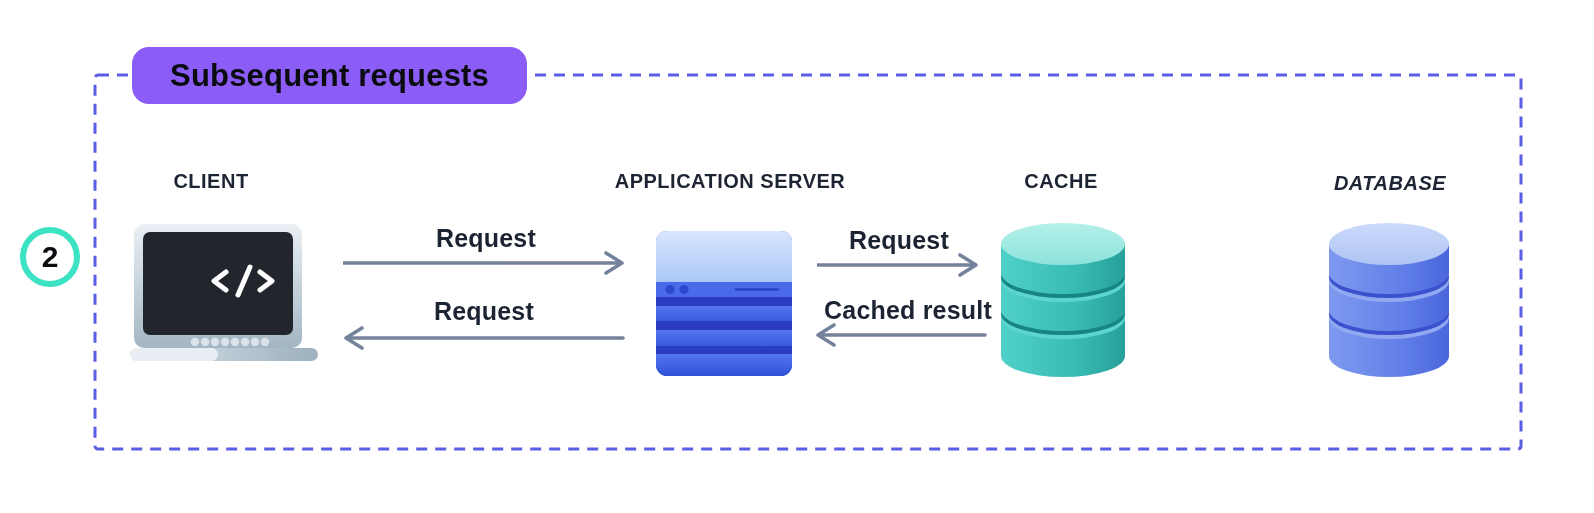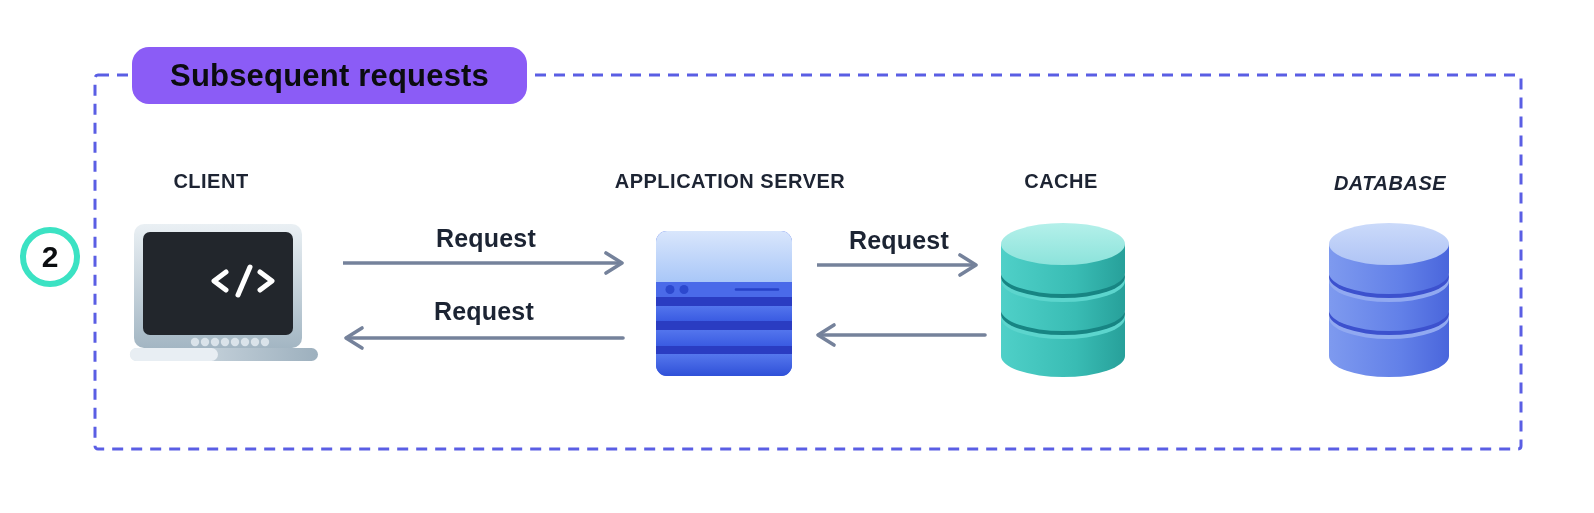"Cached result" div.abs { html: none -> <div>Cached result</div> }
